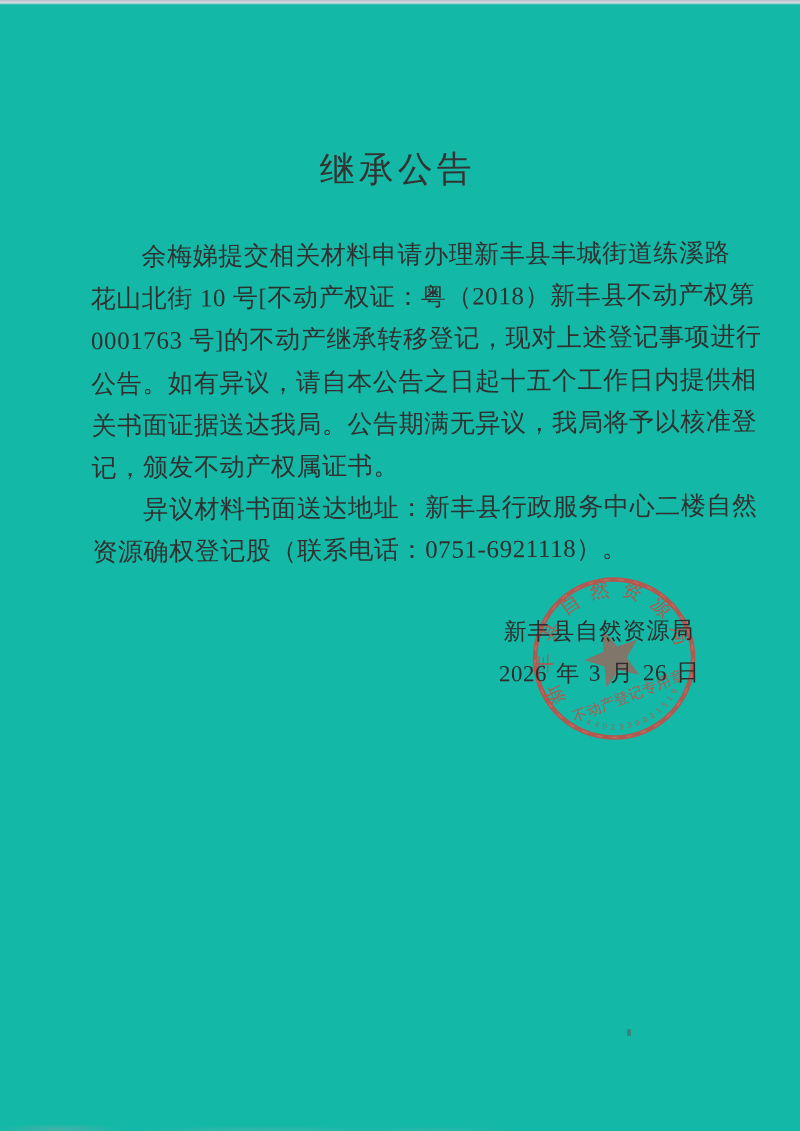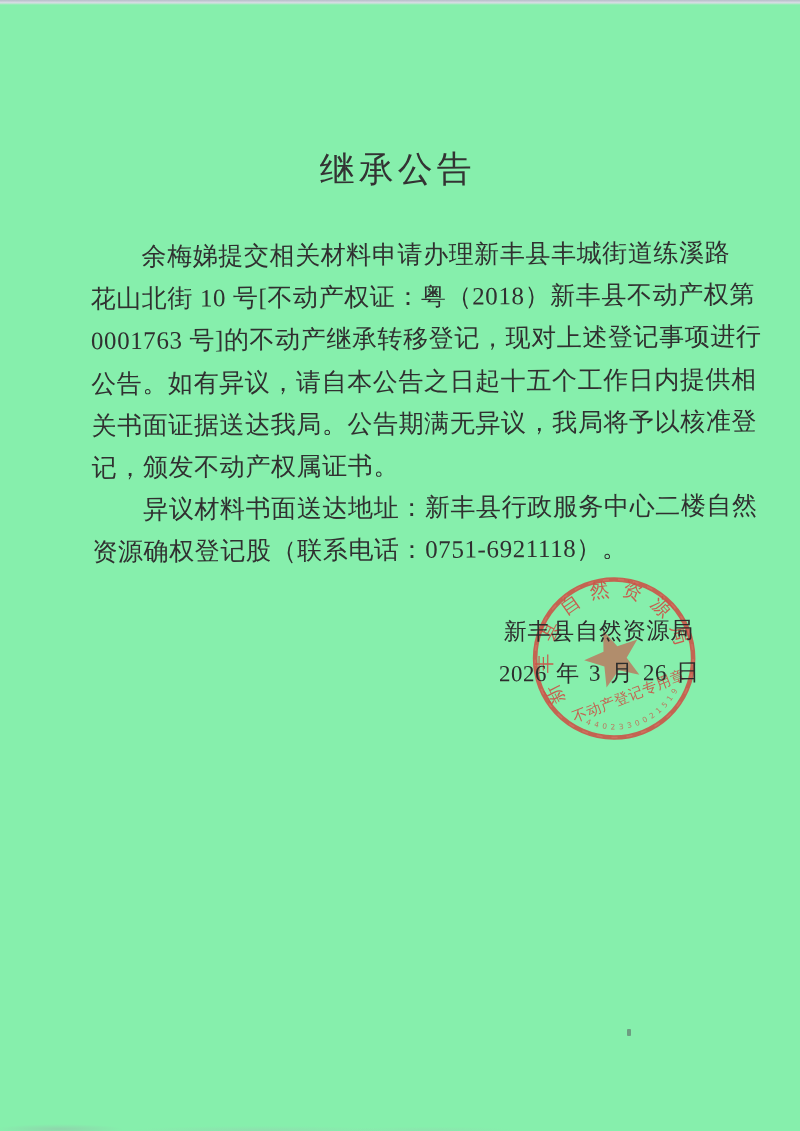"继承公告" .scan-page { background: #86efac -> #14b8a6 }
